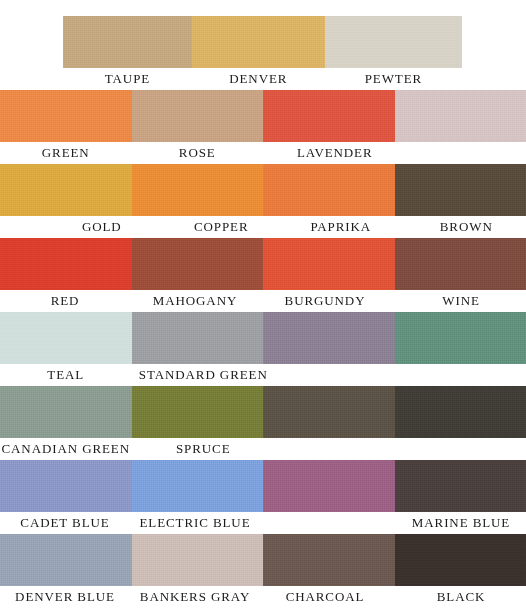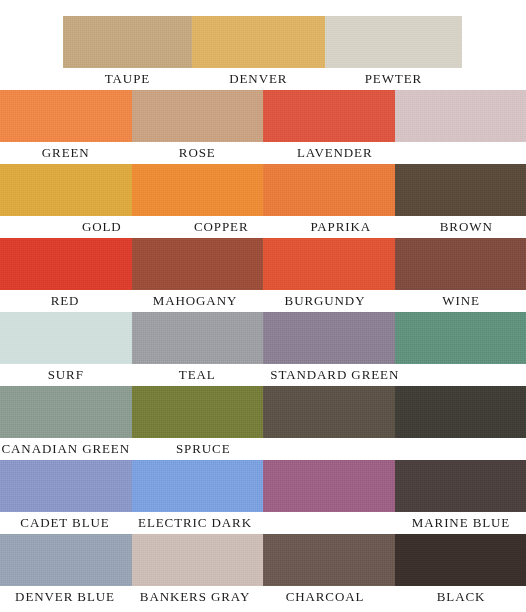"SURF" div.swatch-label { html: <div>SURF</div> -> none }
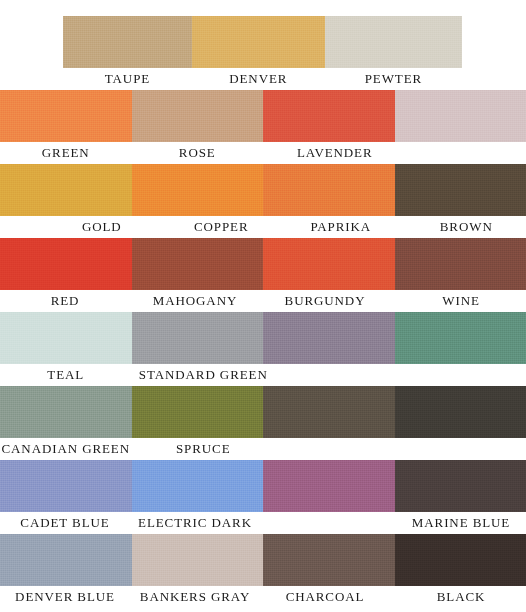"ELECTRIC DARK" div.swatch-label { text: DARK -> BLUE }
